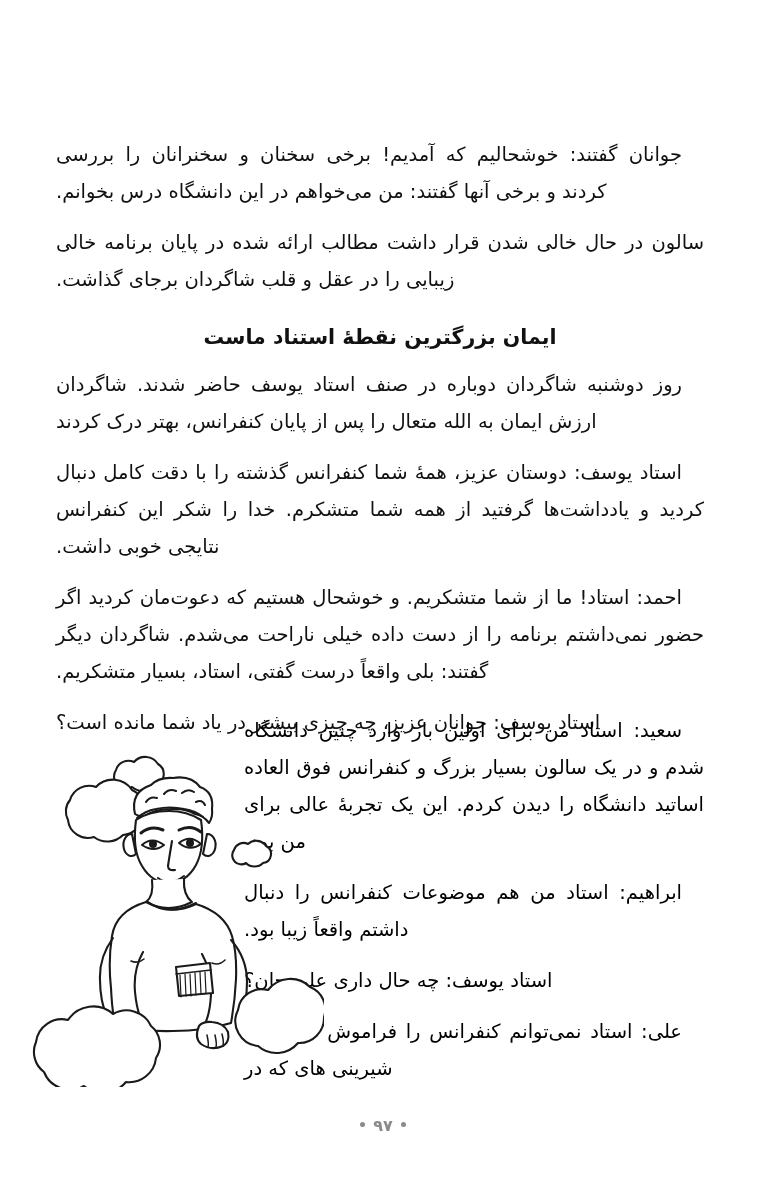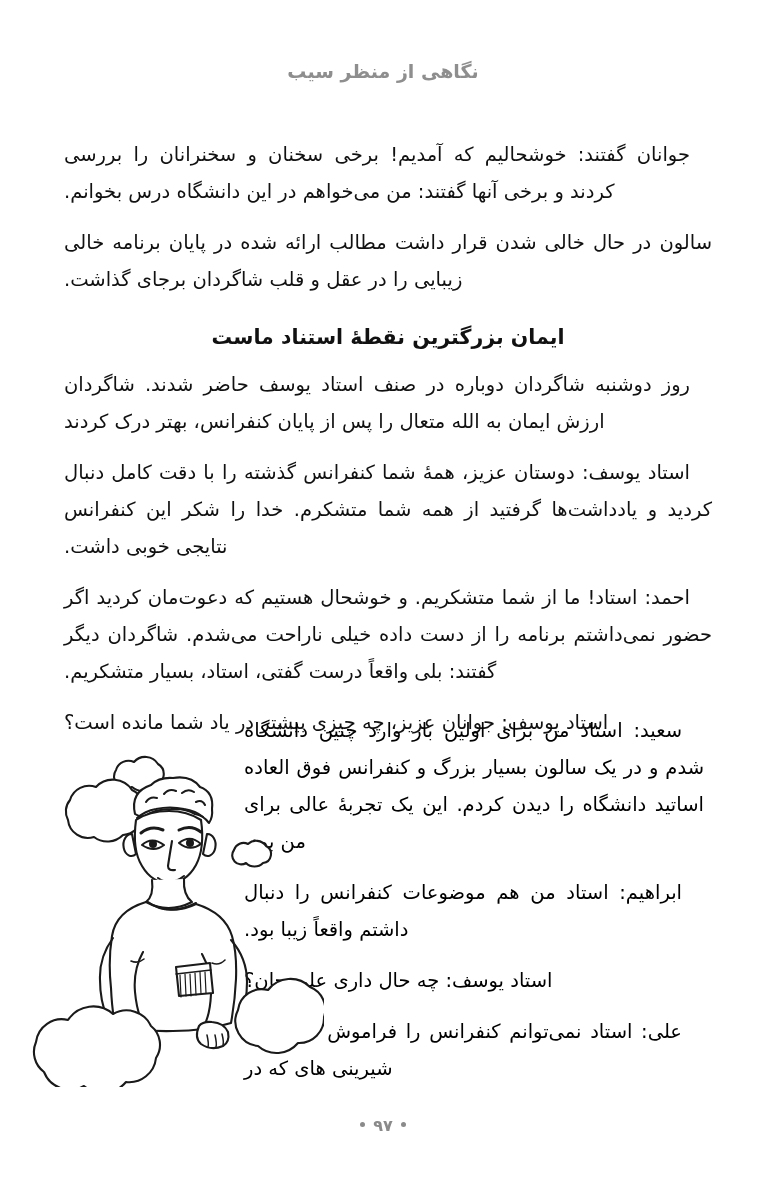"نگاهی از منظر سیب" div.running-header { html: <div>نگاهی از منظر سیب</div> -> none }
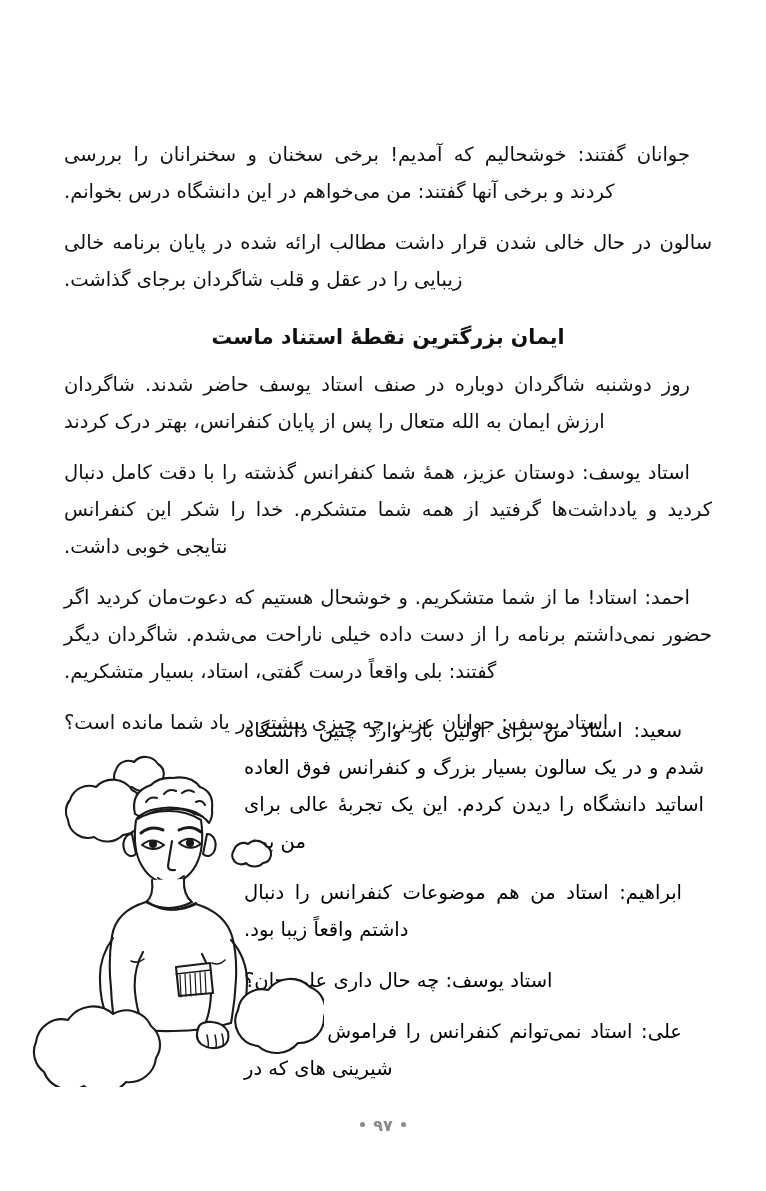"جوانان گفتند: خوشحالیم که آمدیم!" .text-column { right: 54px -> 62px }
